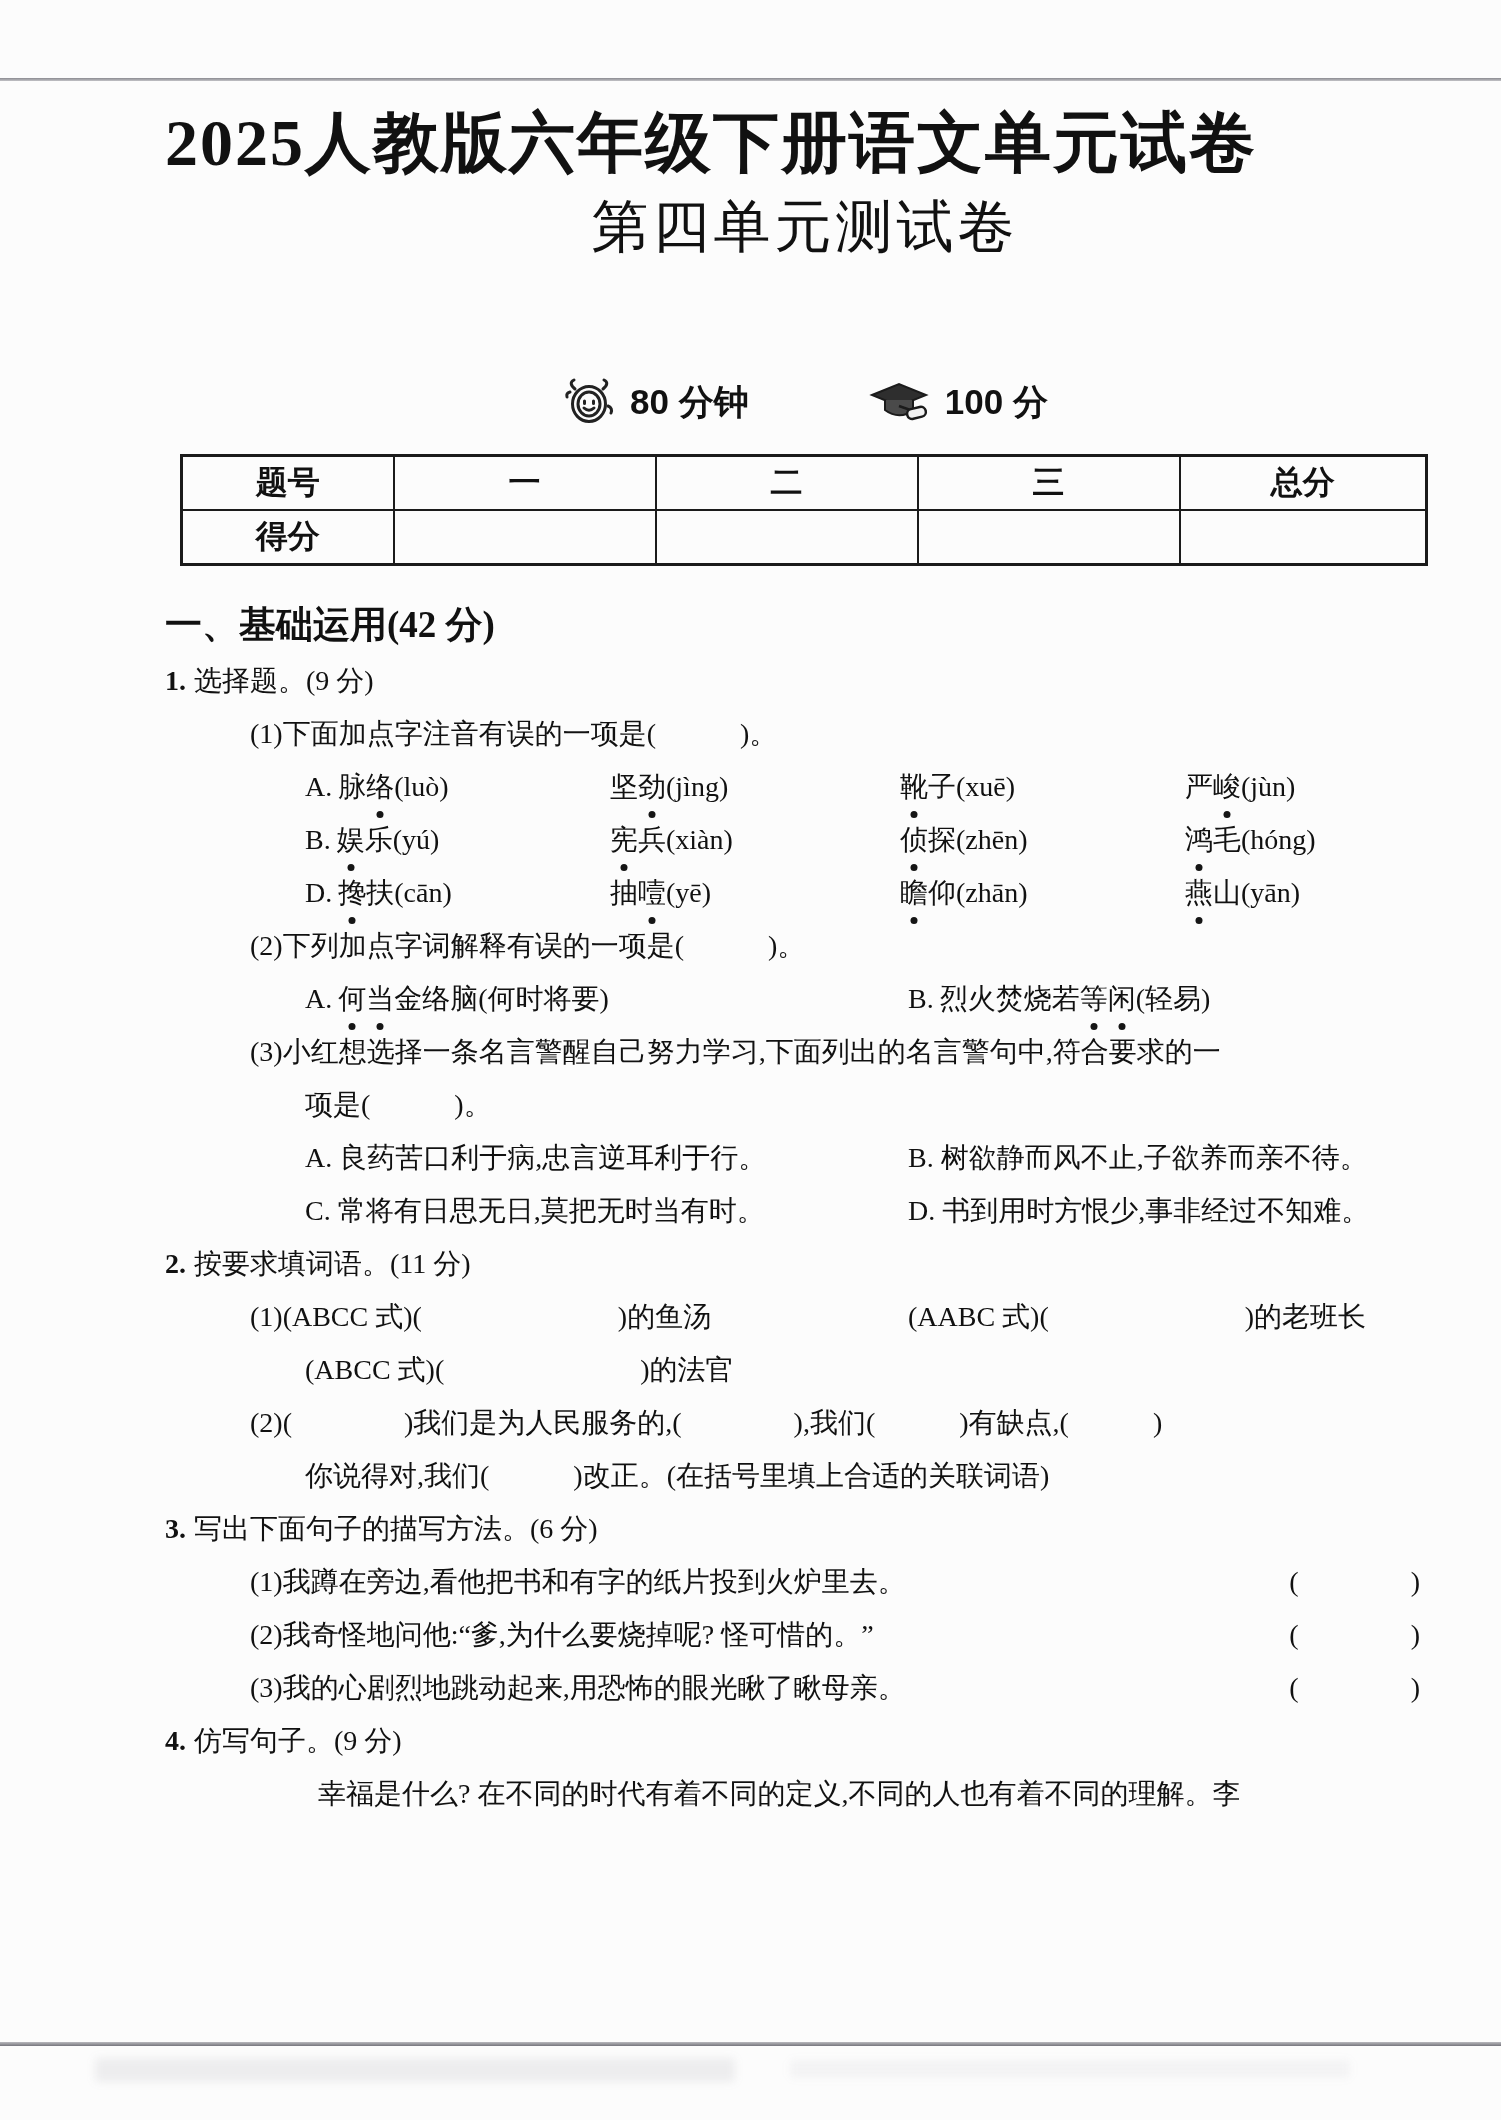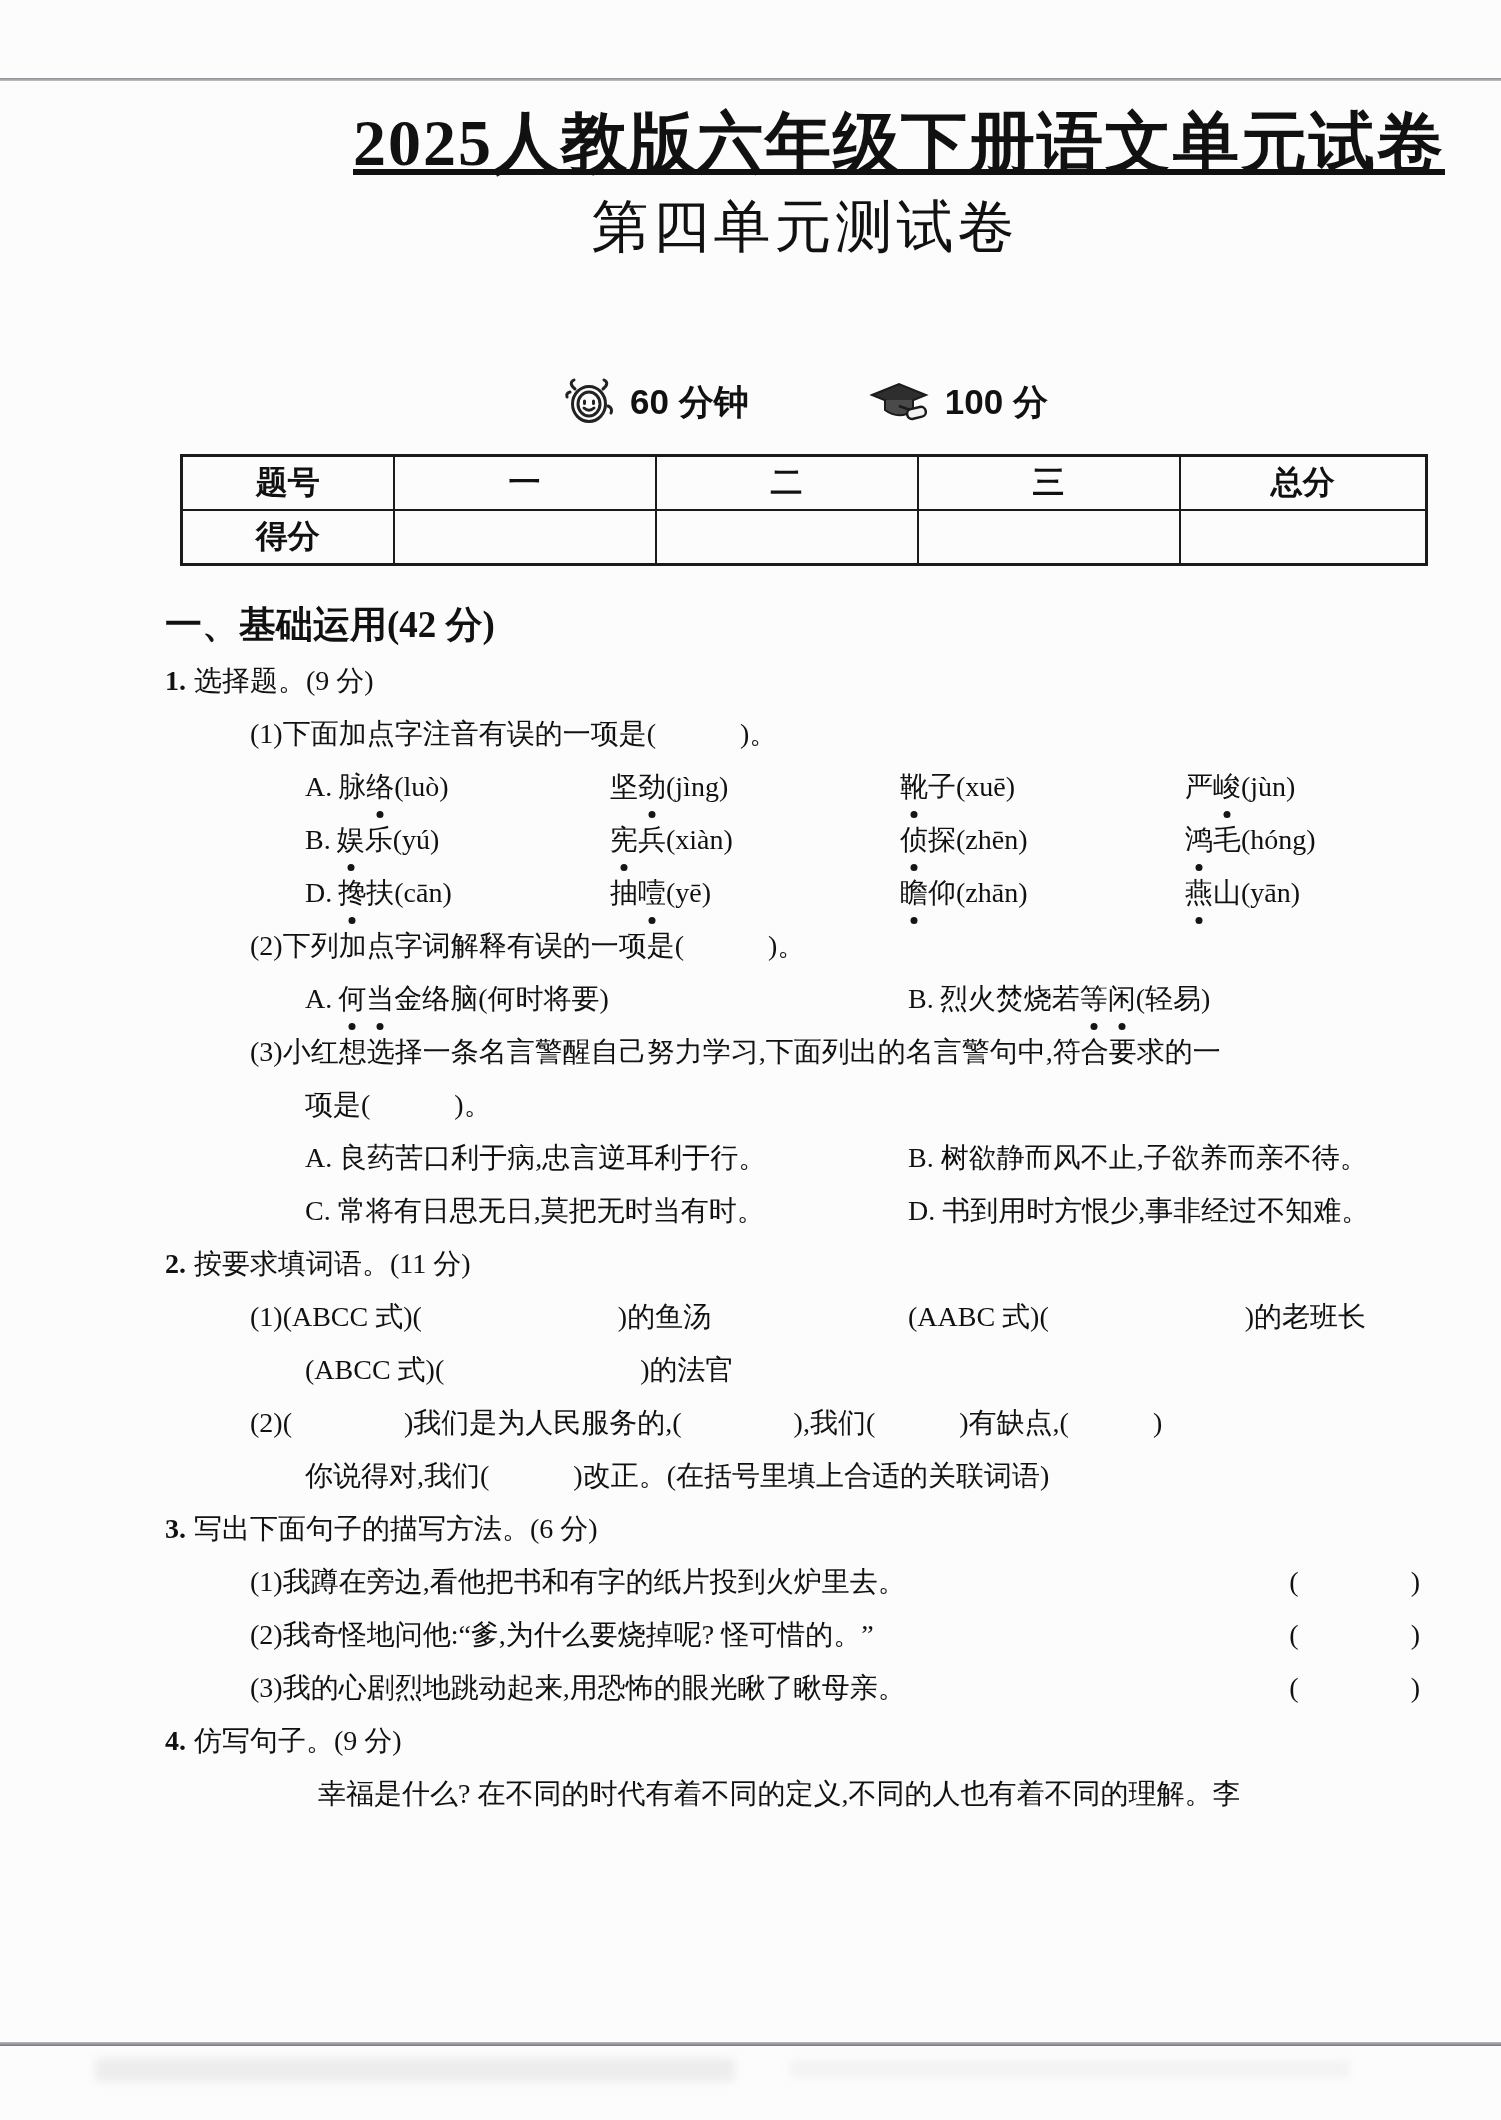"2025人教版六年级下册语文单元试卷" .title { text-align: right -> left; text-decoration: underline -> none }
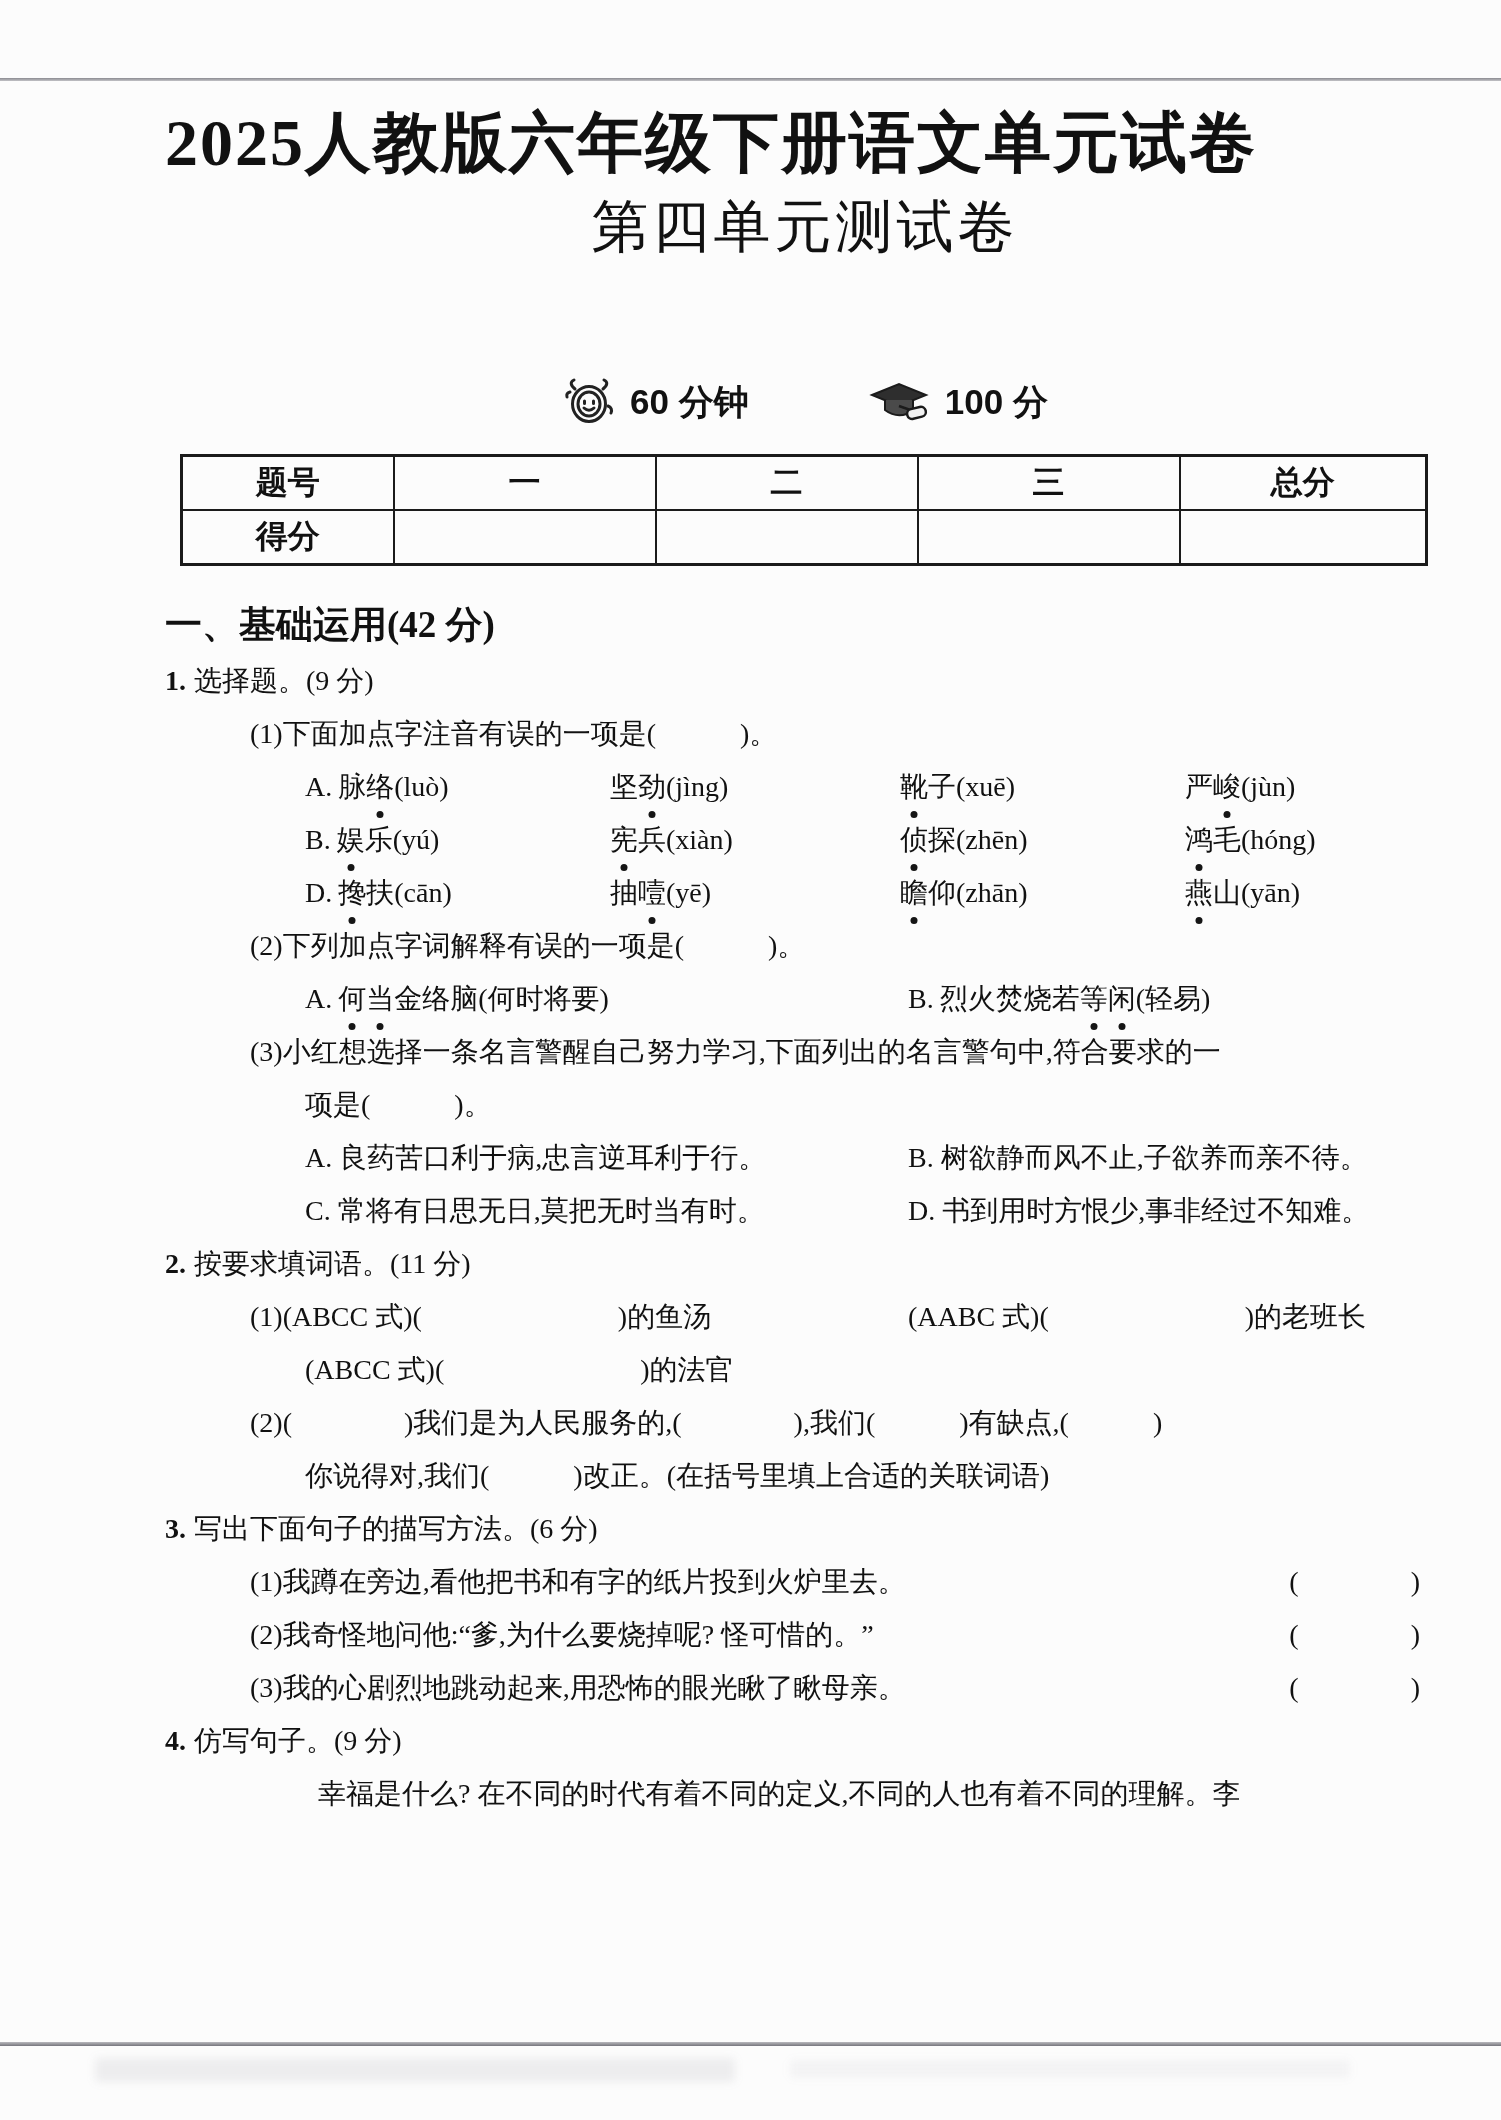"60 分钟" span { text: 60 -> 80 }
